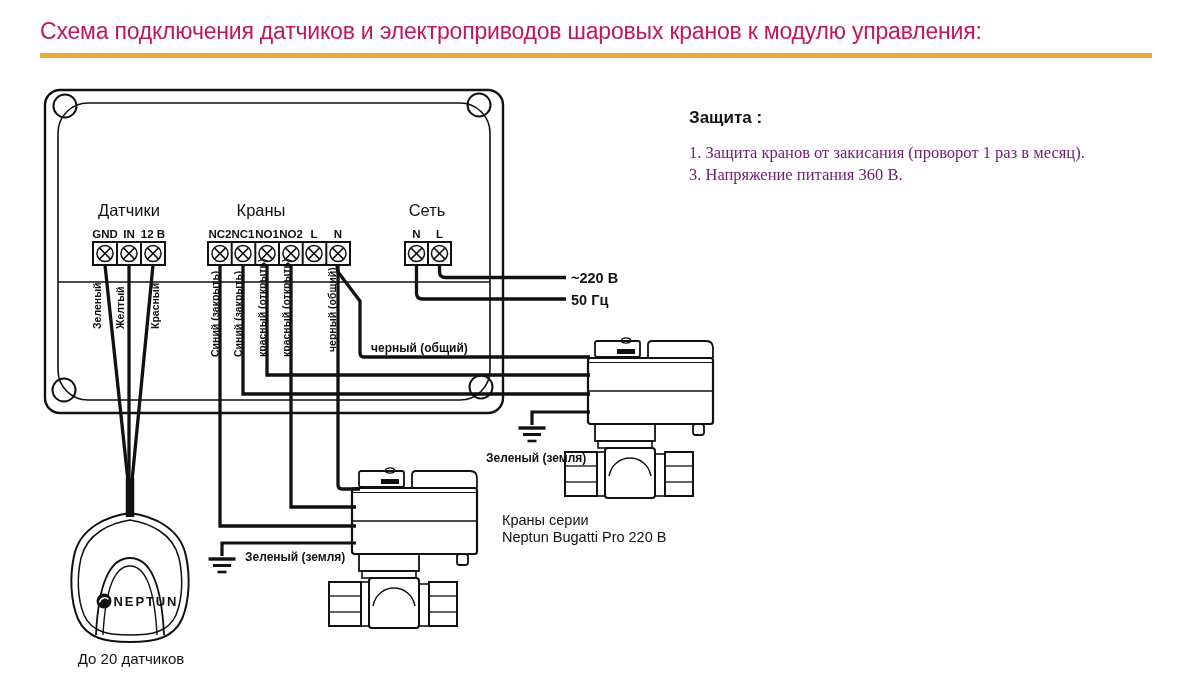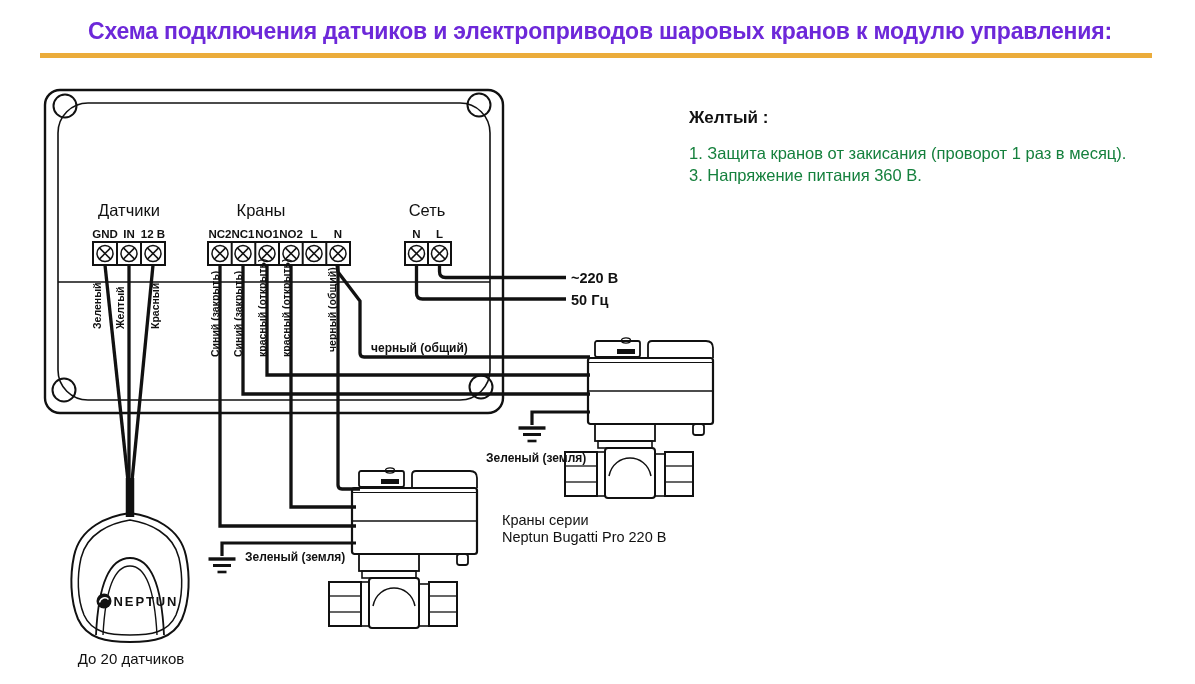"Схема подключения датчиков и" .title { color: #6d28d9 -> #be185d; font-weight: 700 -> 400; text-align: center -> none }
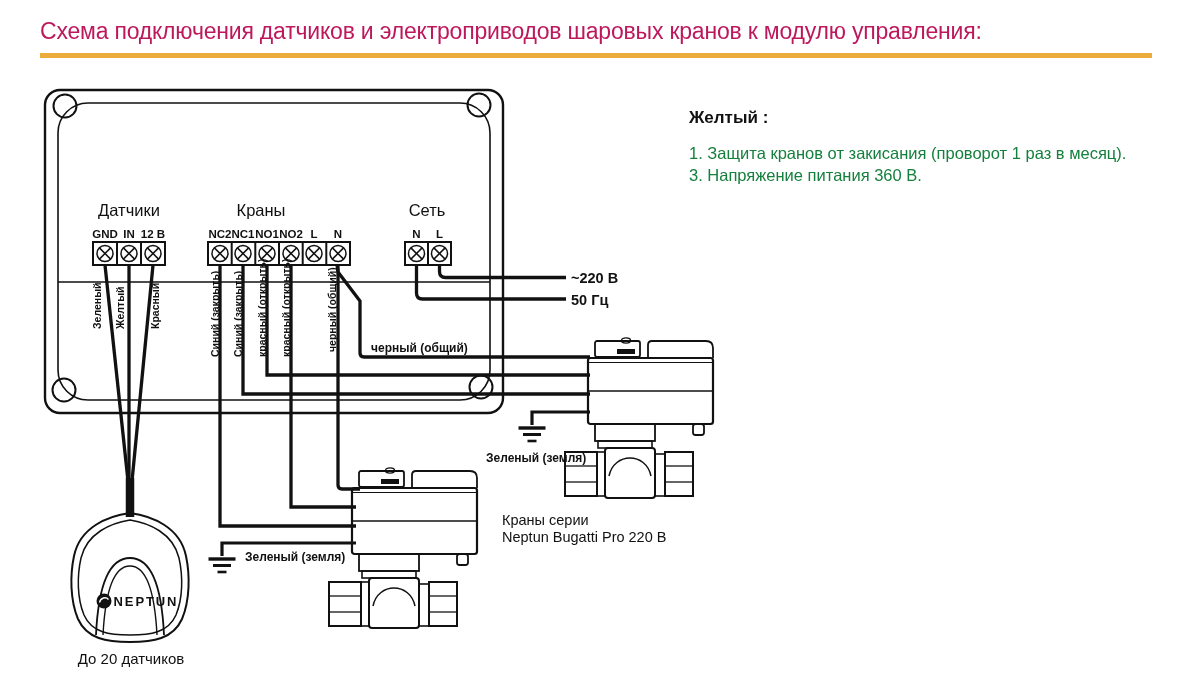"Желтый :" div.f-head { text: Желтый -> Защита }
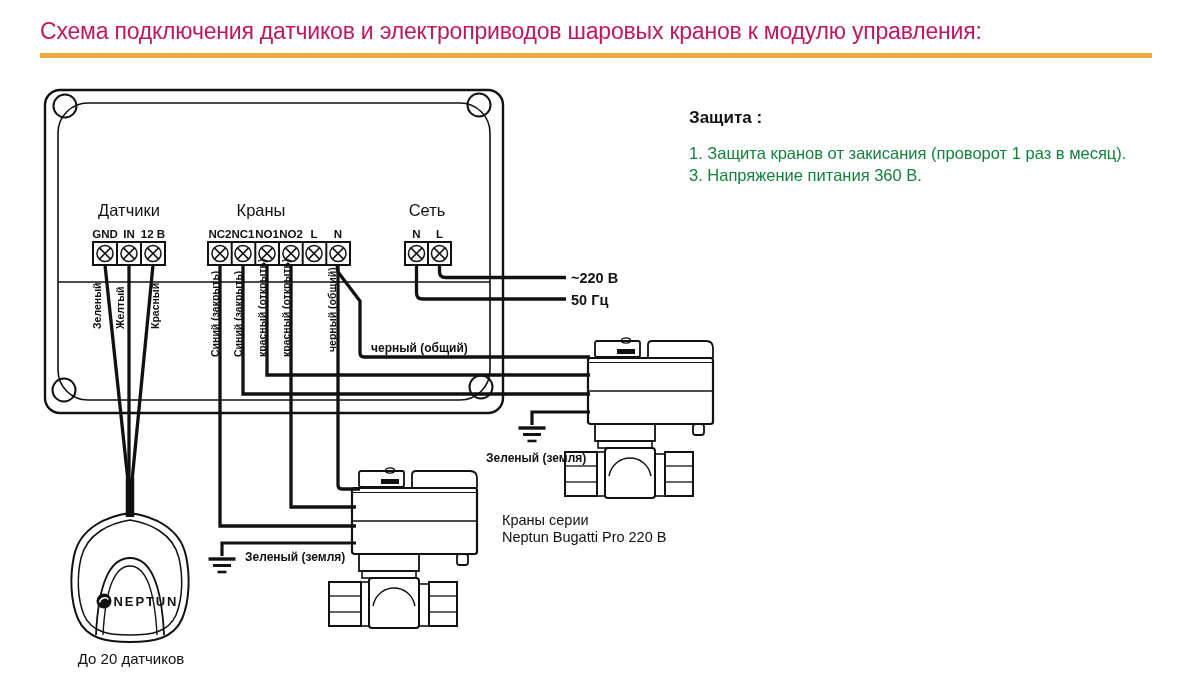"1. Защита кранов от закисания" .f-line { color: #15803d -> #701a75; font-family: none -> Liberation Serif, serif }
